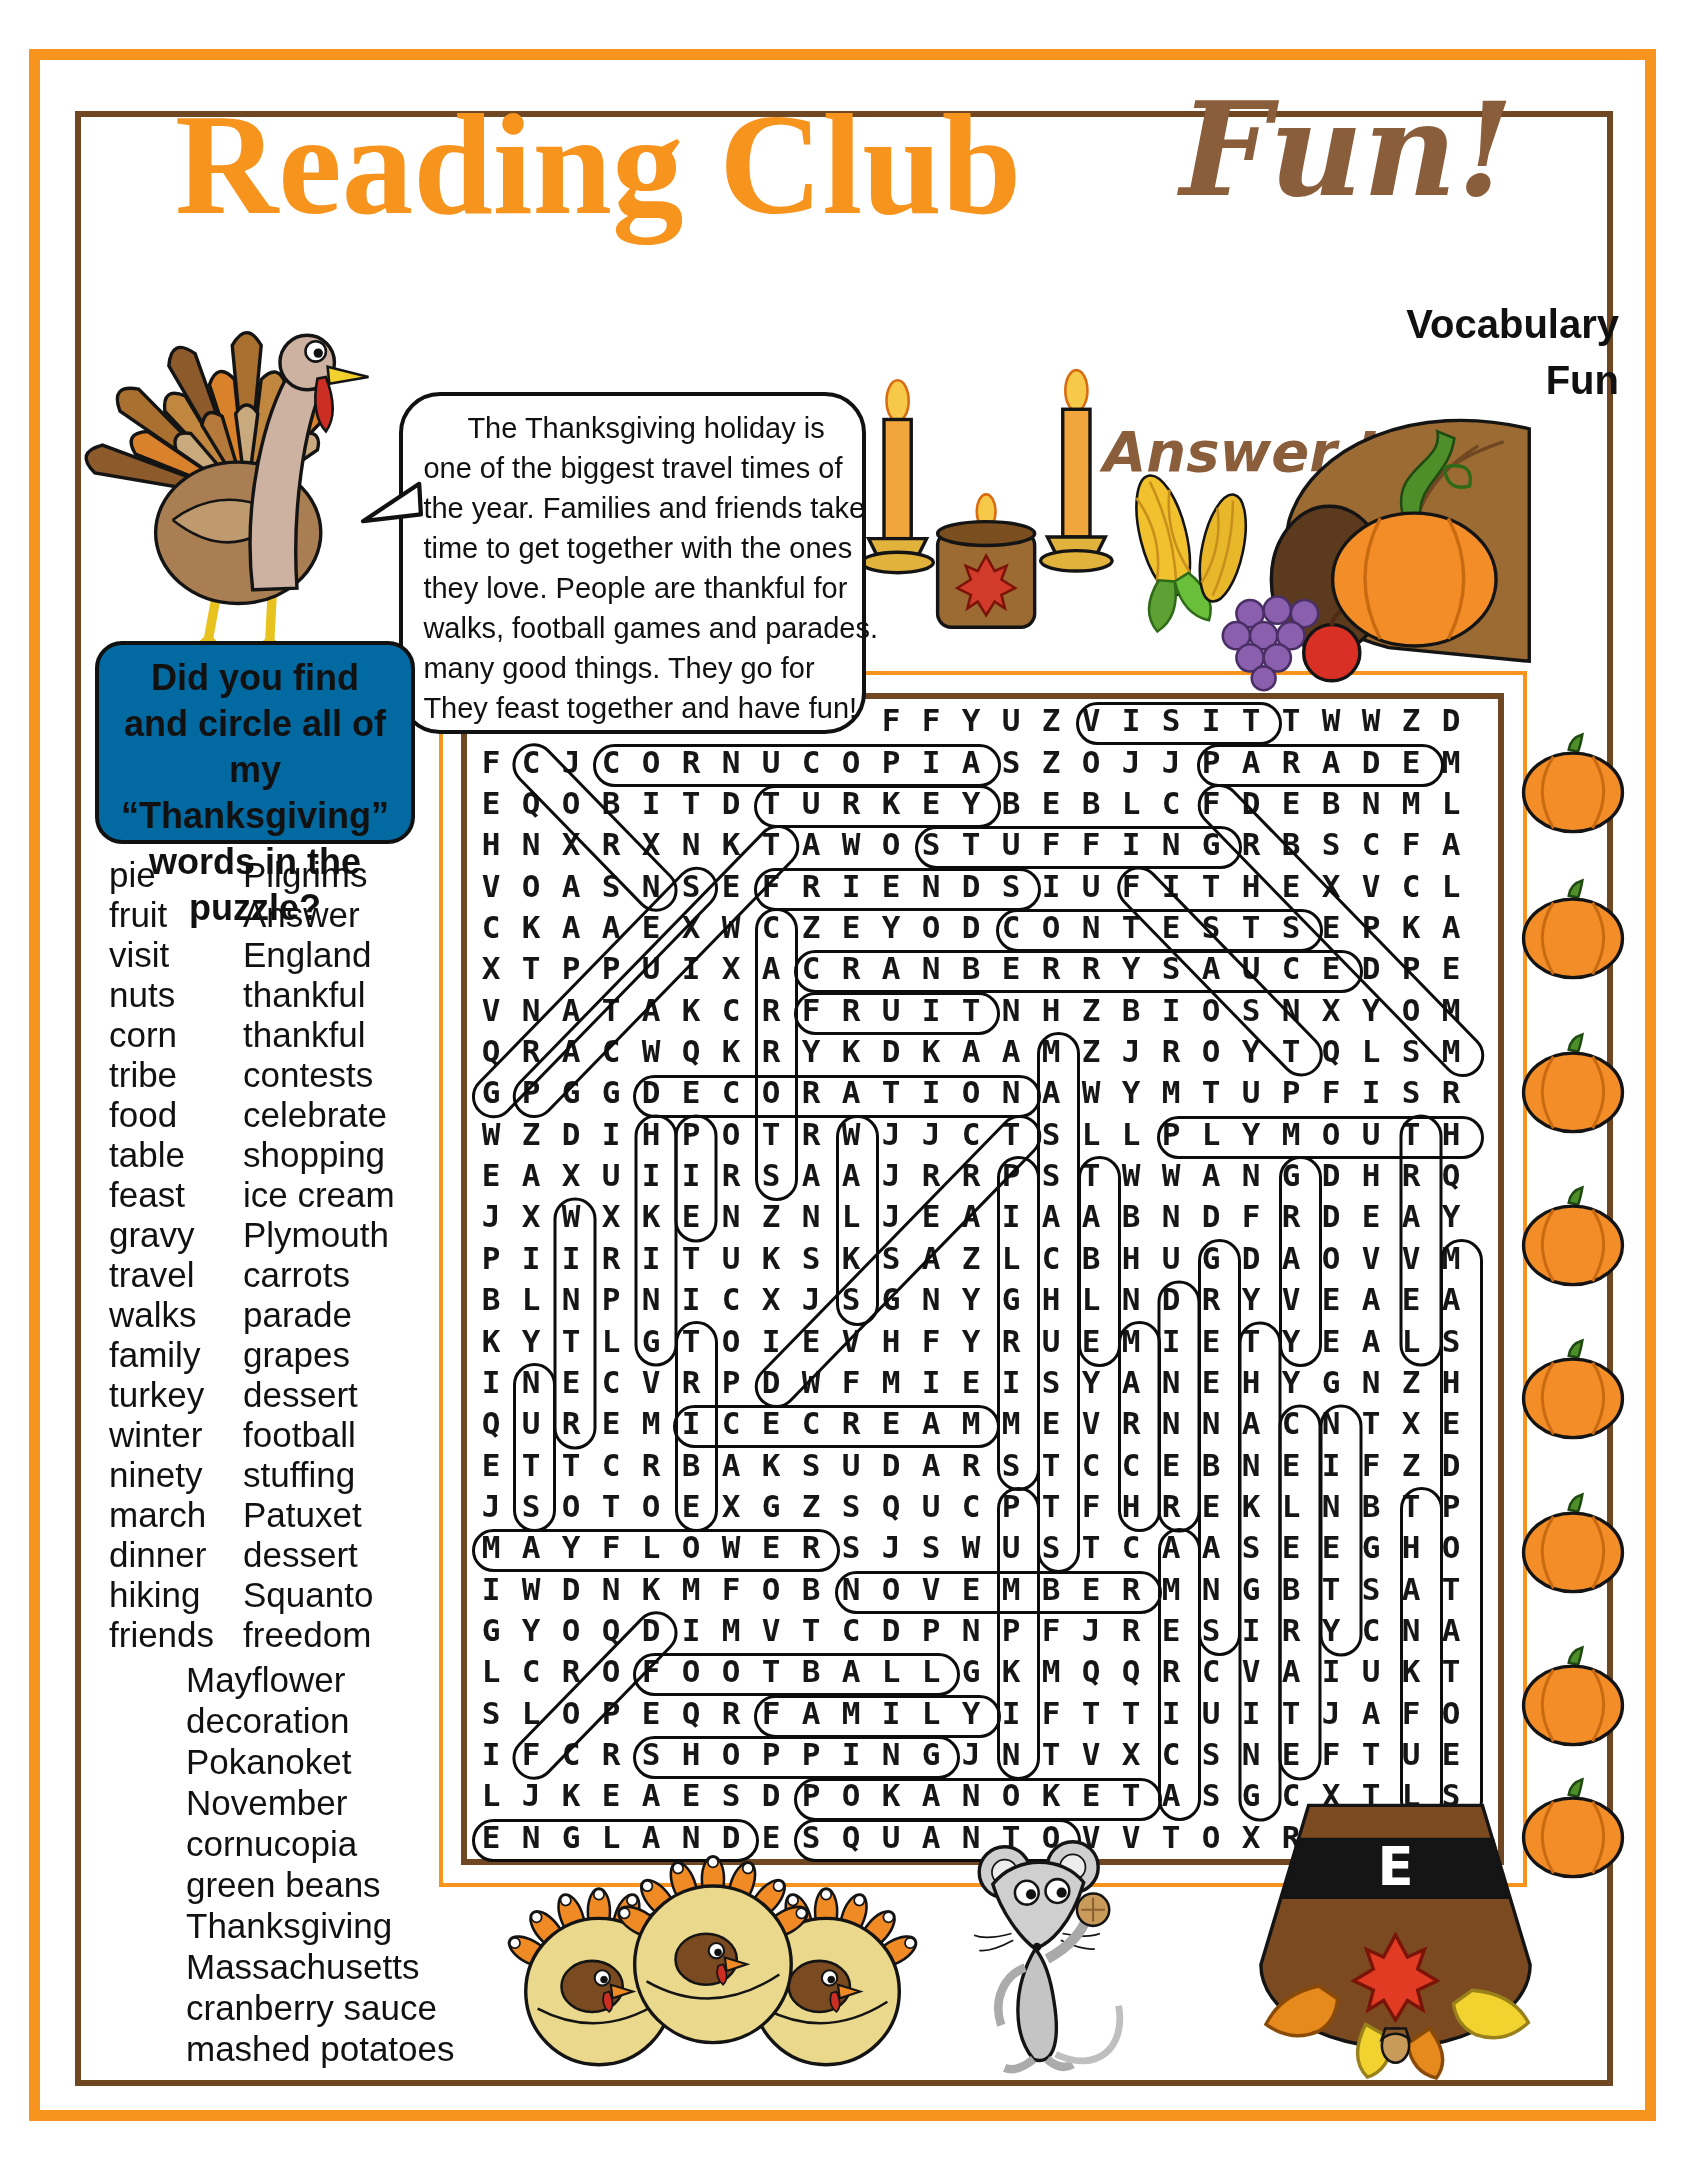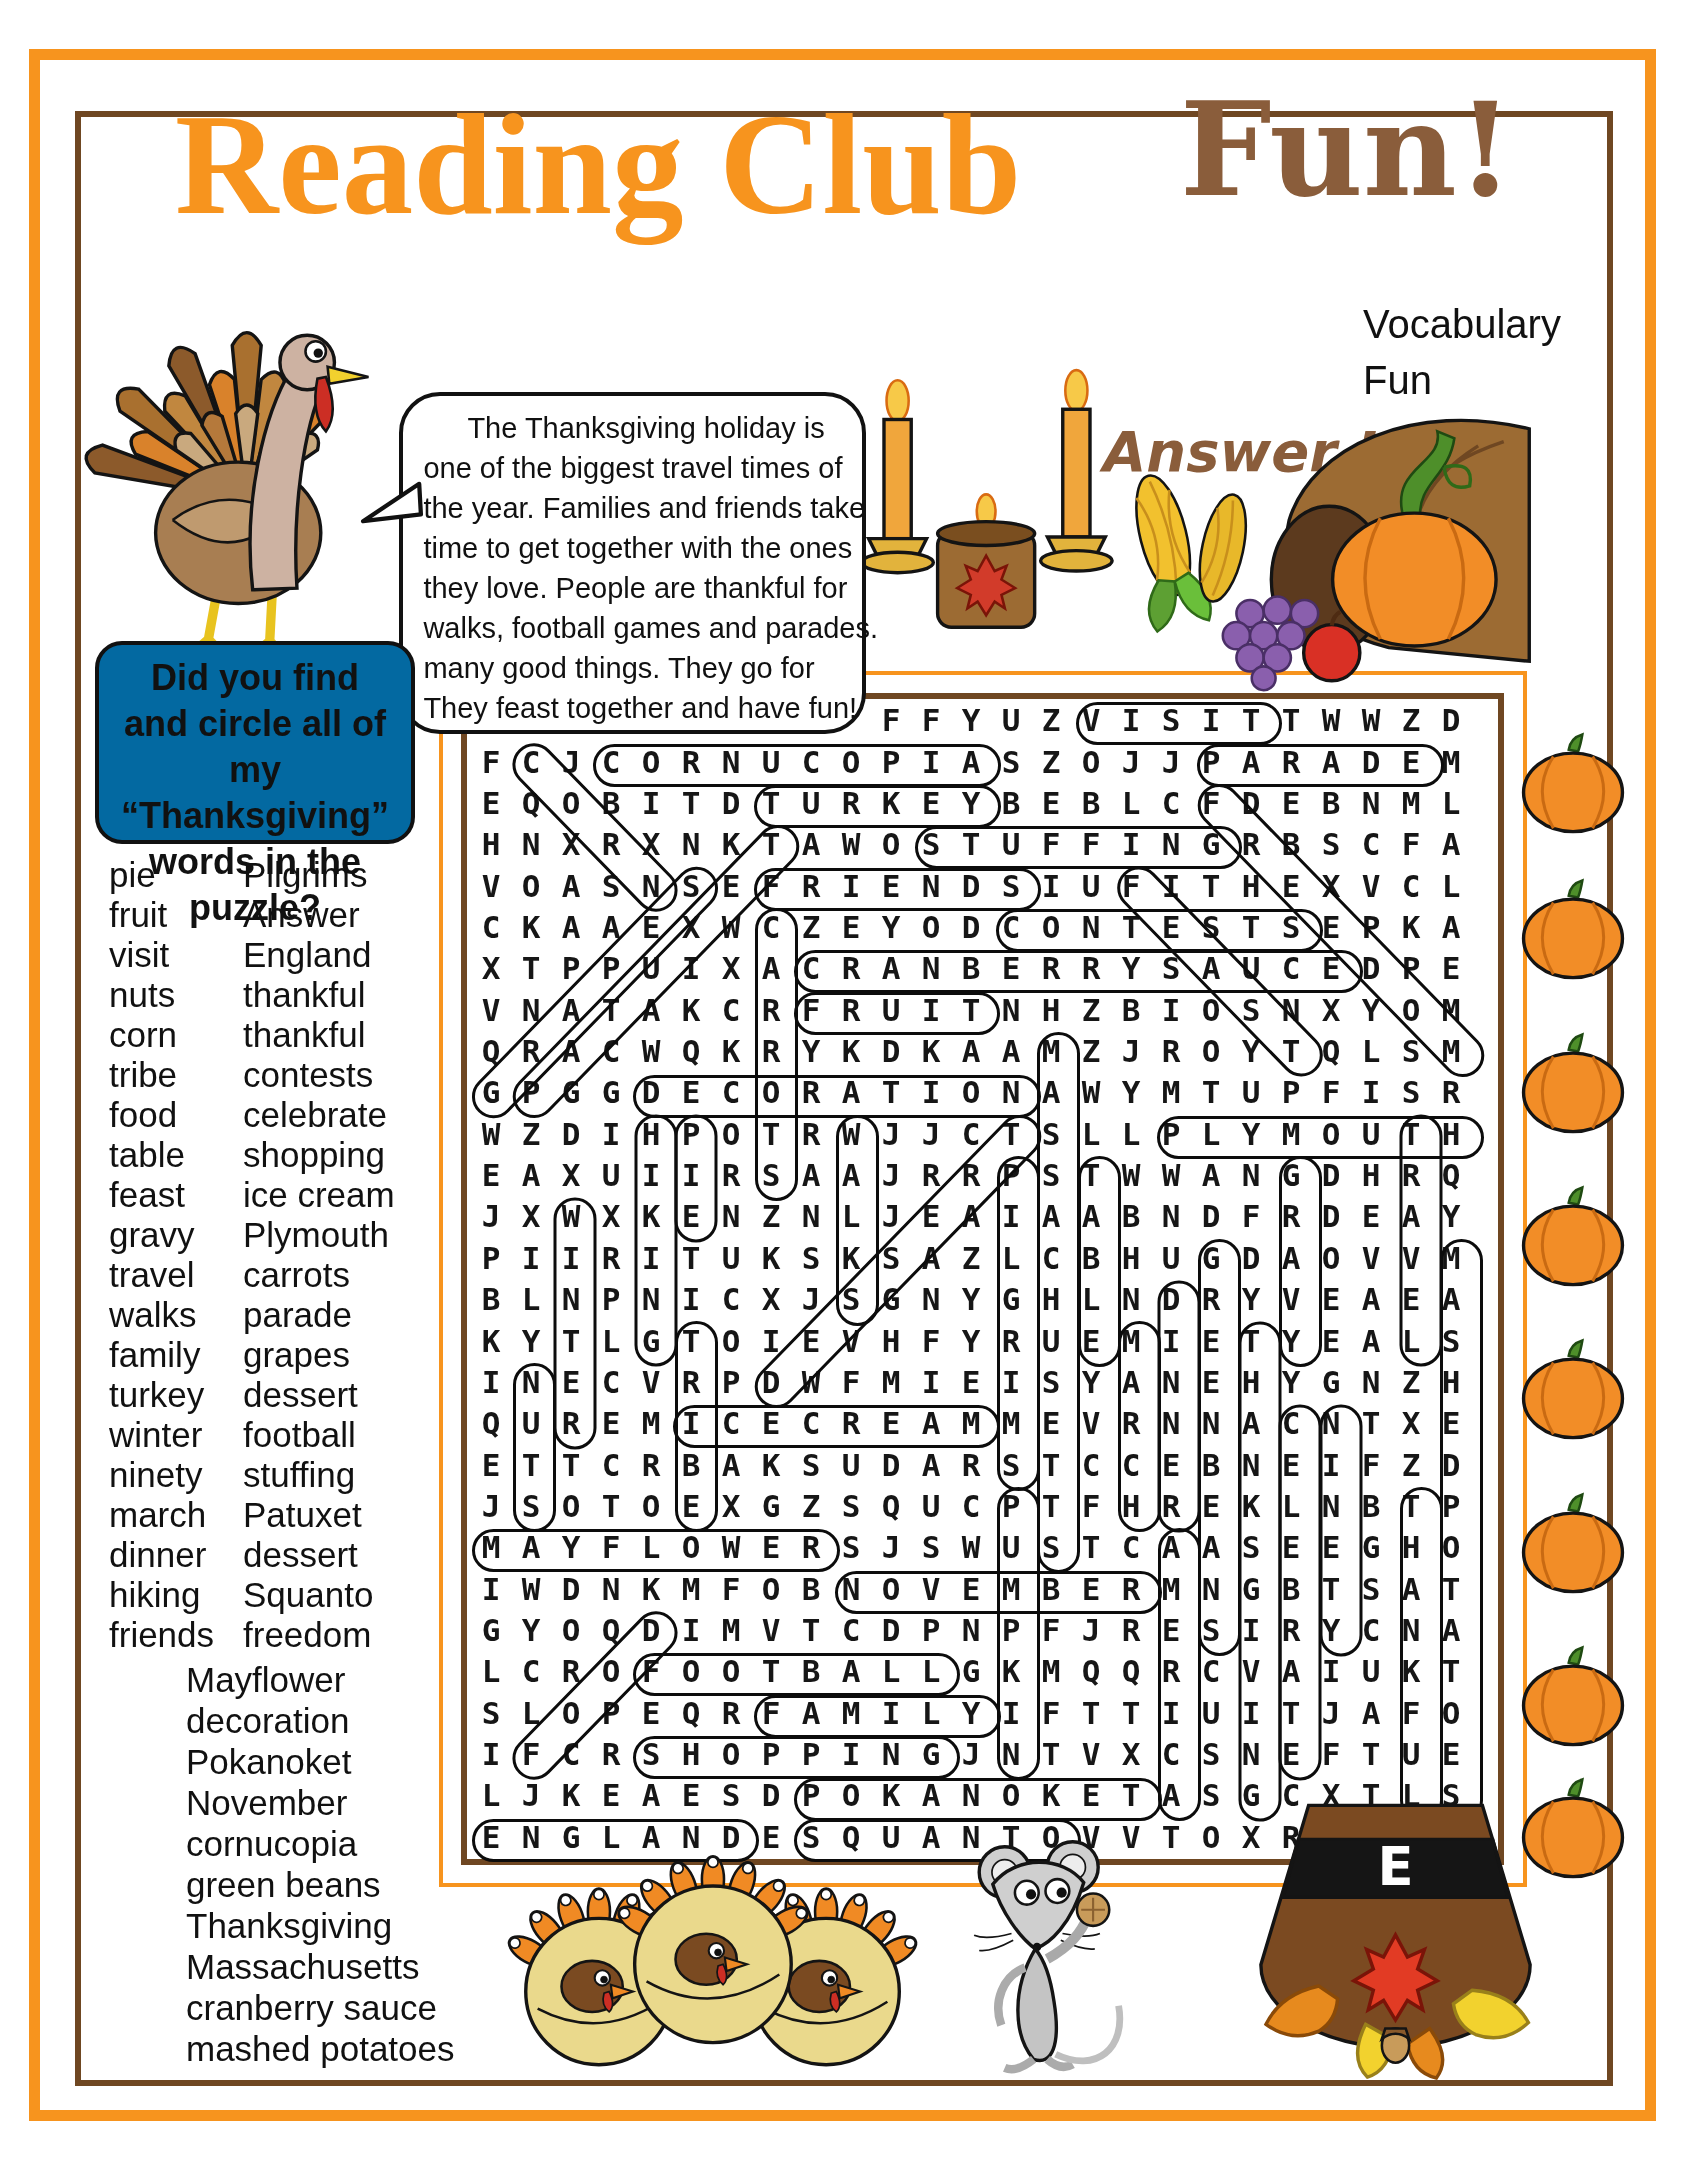"Fun!" .title-fun { font-style: none -> italic }
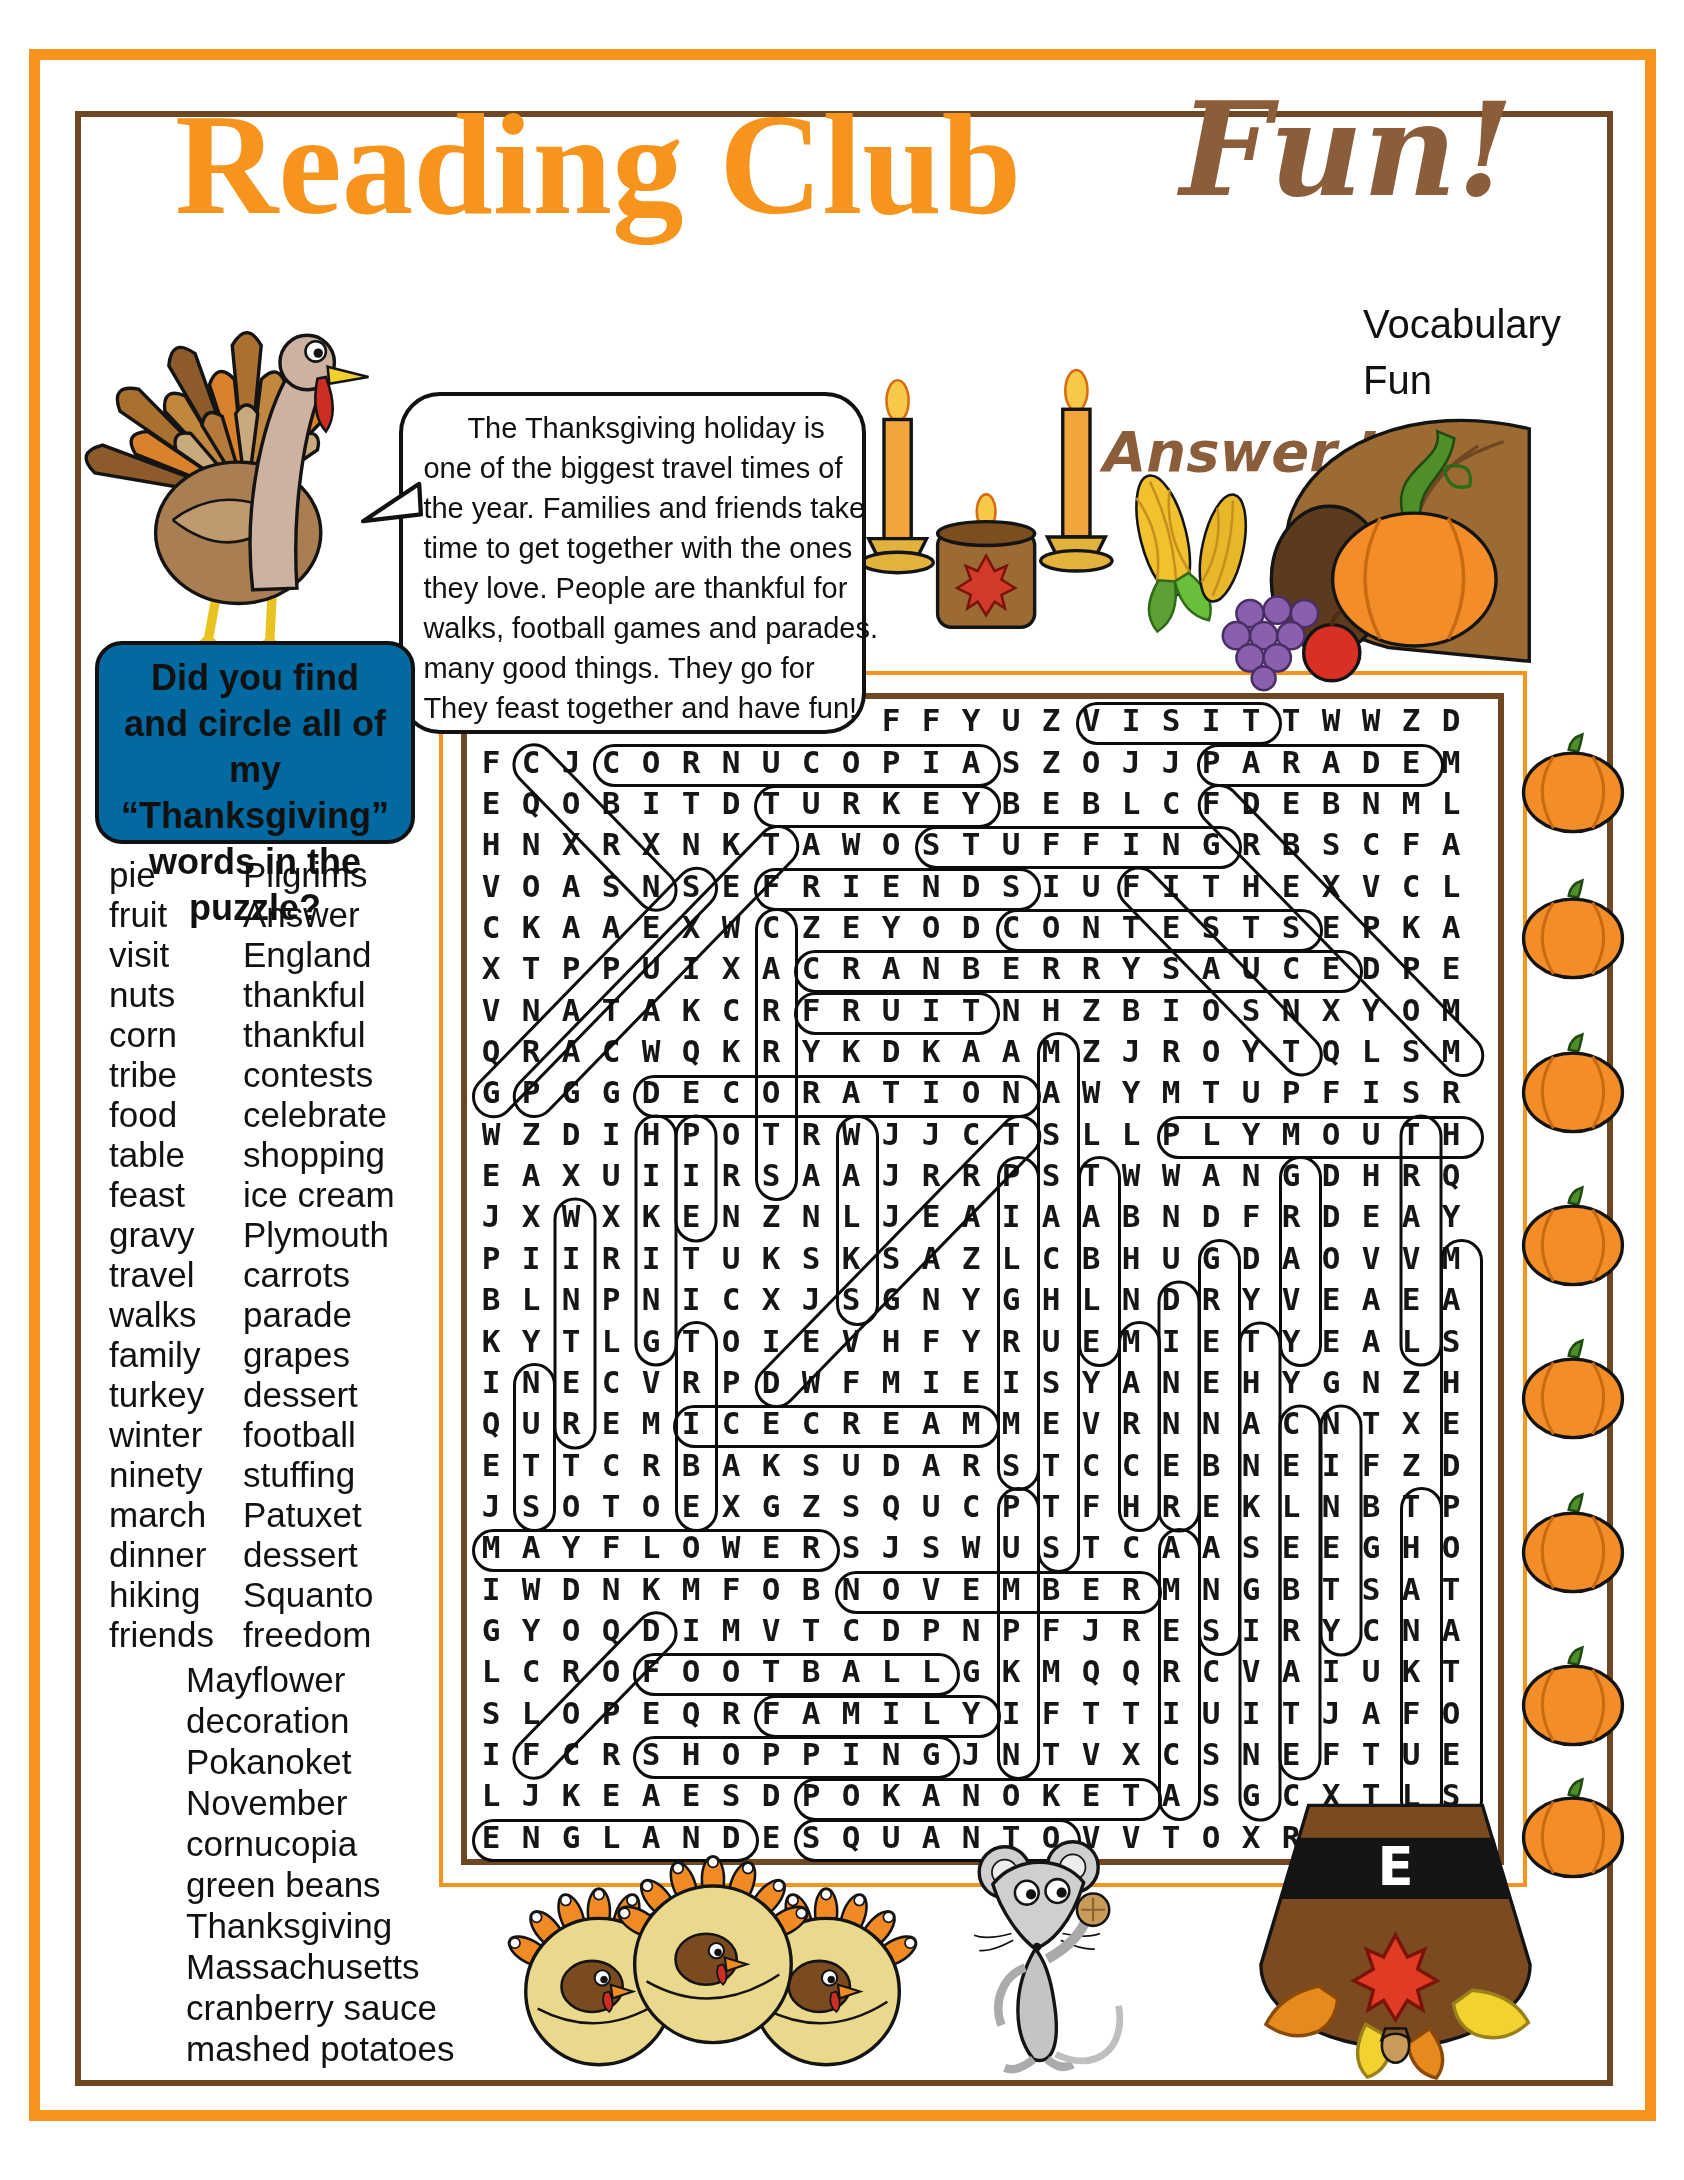"Vocabulary" .vocab { font-weight: normal -> bold; text-align: left -> right }
